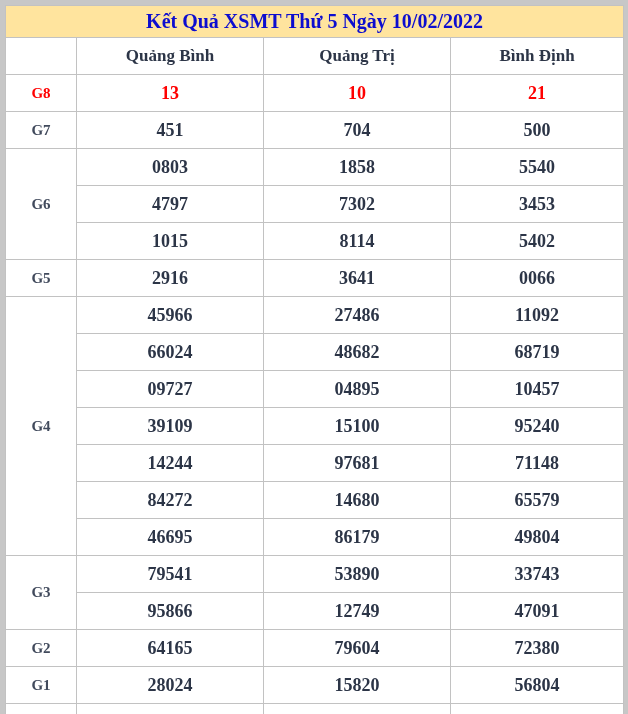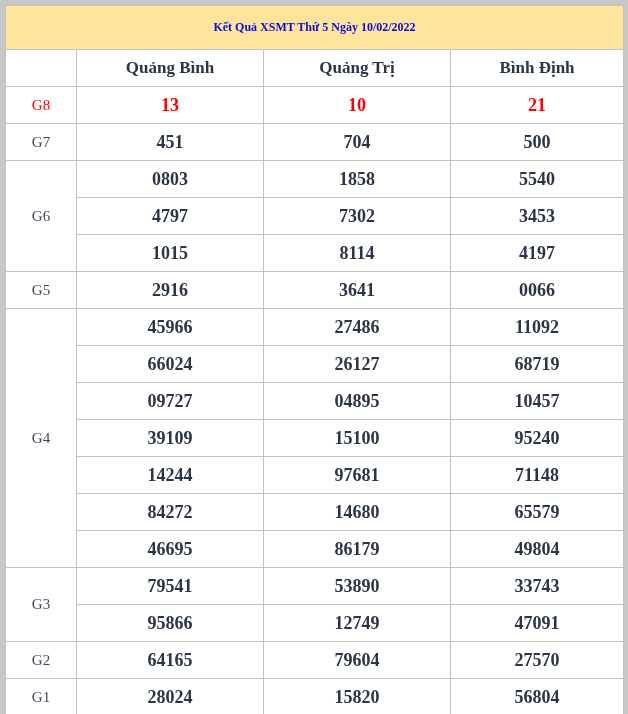"Kết Quả XSMT Thứ 5" tr.title-row td { font-size: 12px -> 20px; height: 44px -> 32px }
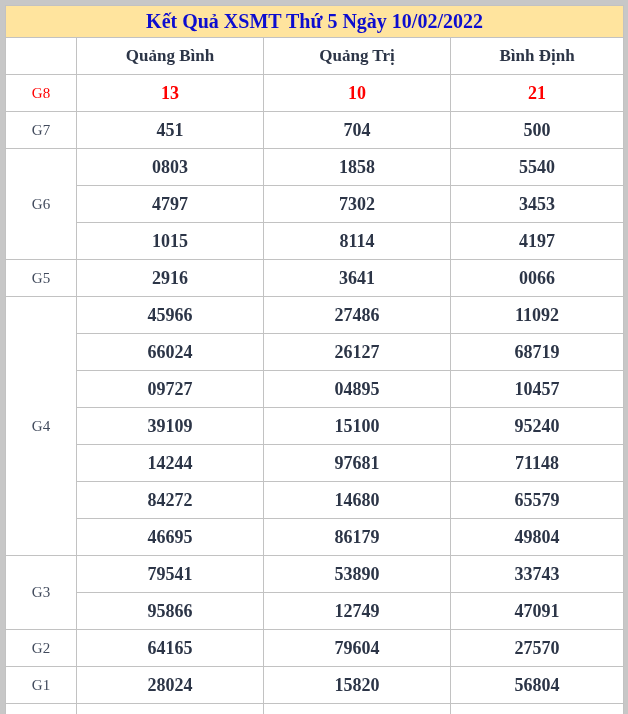"G8" td.plabel { font-weight: normal -> bold }
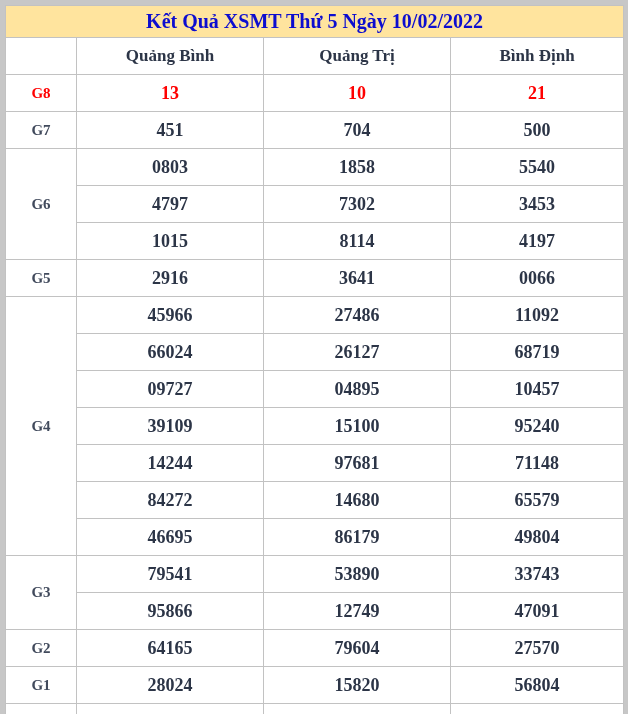"4197" td.num { text: 4197 -> 5402 }
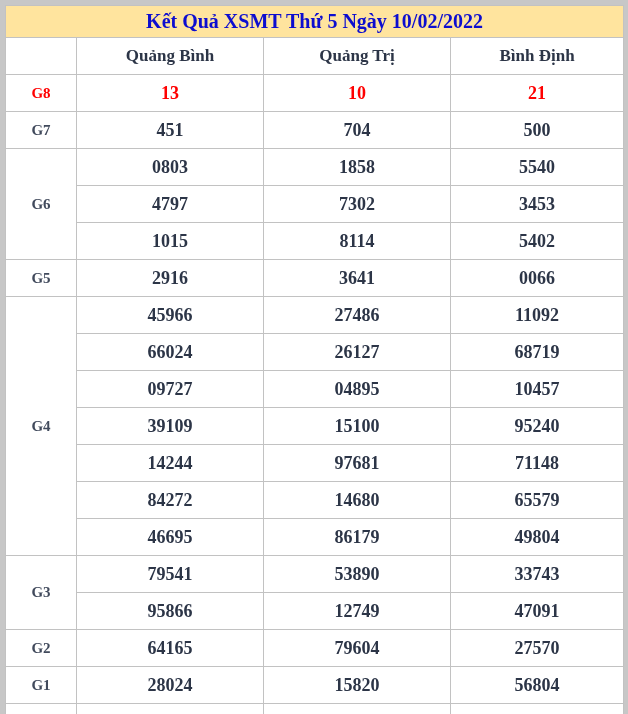"26127" td.num { text: 26127 -> 48682 }
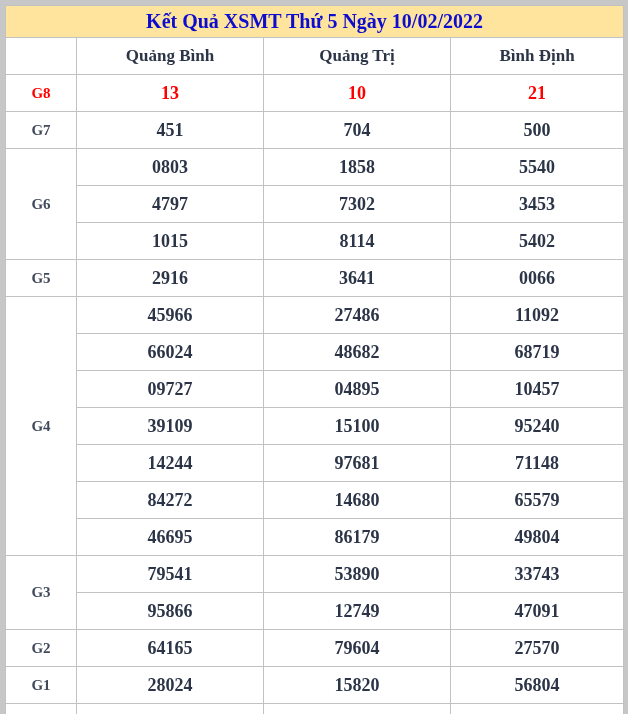"27570" td.num { text: 27570 -> 72380 }
